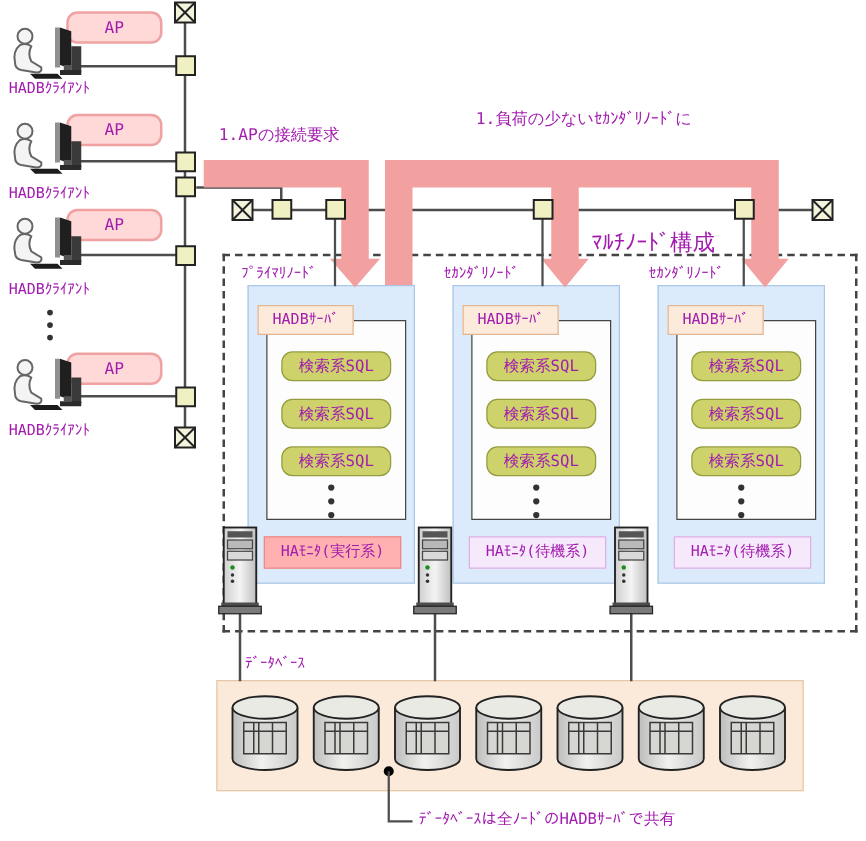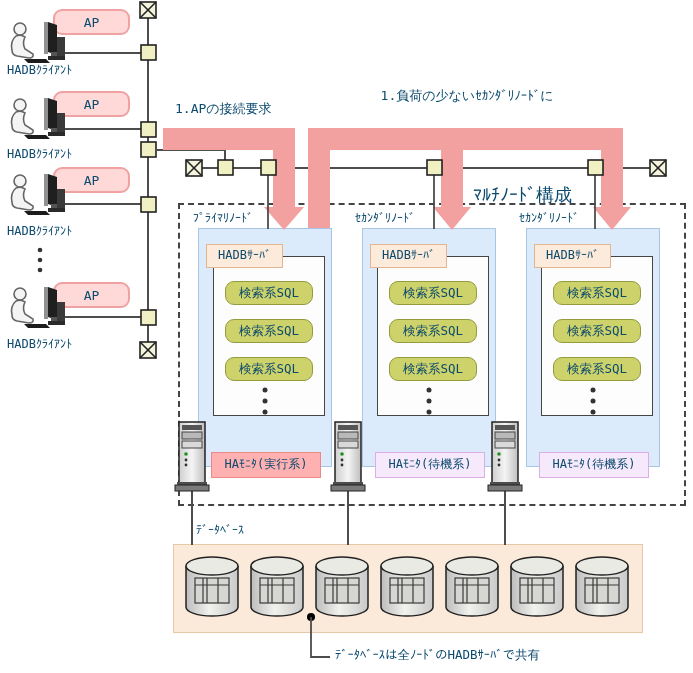"AP" .canvas { color: #0c4a6e -> #a21caf }
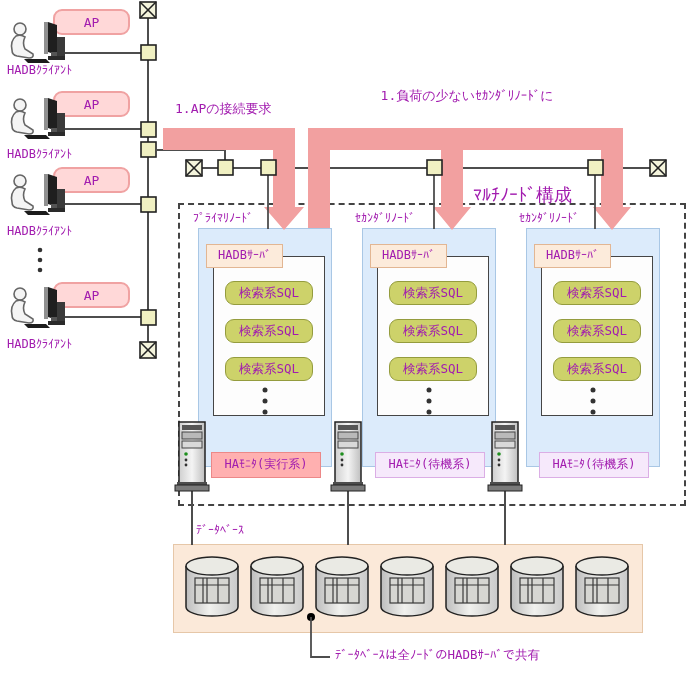"HAﾓﾆﾀ(実行系)" .monitor-box { margin-top: 23px -> none }
